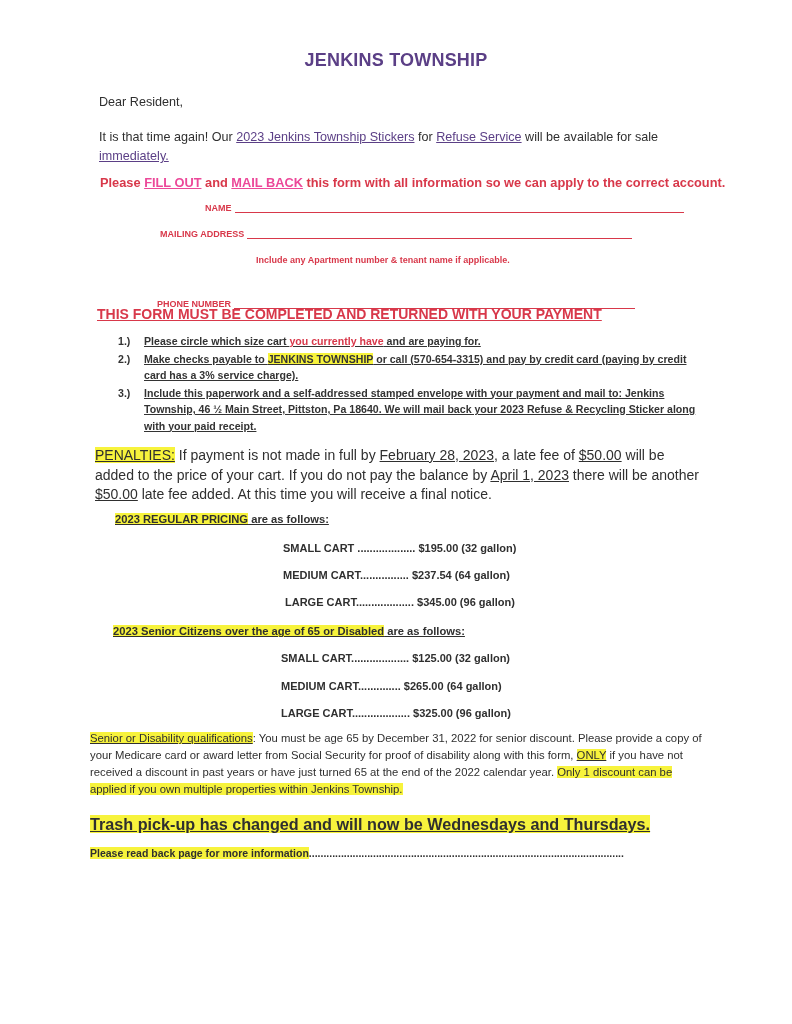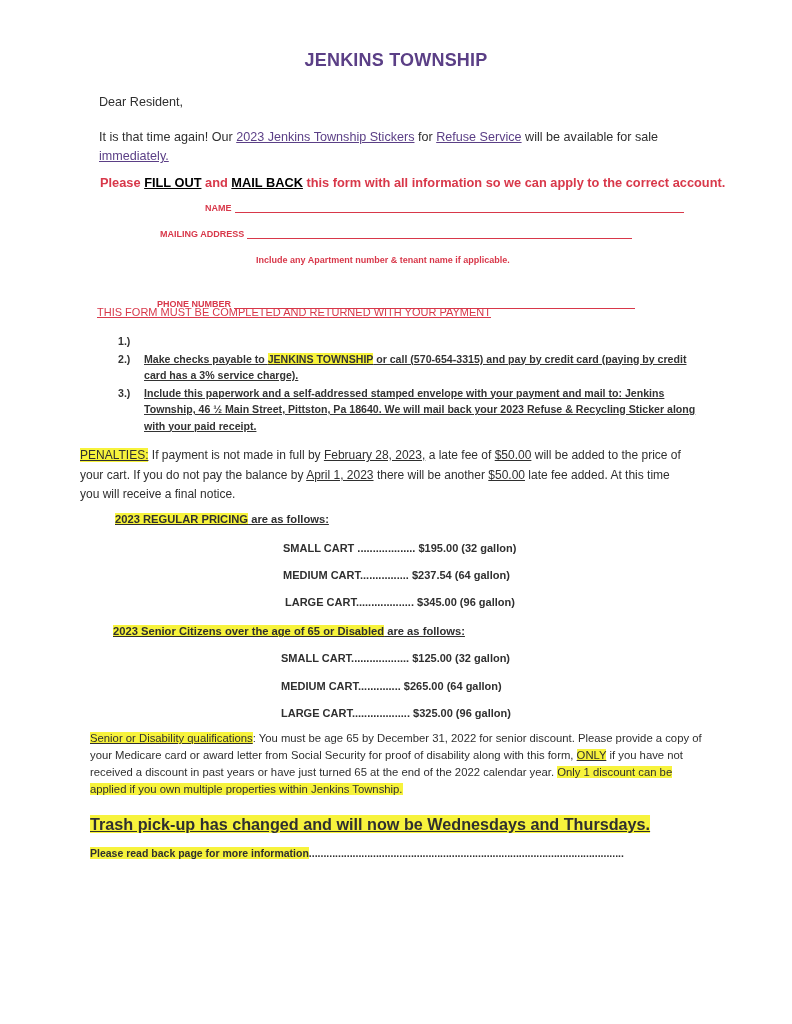"FILL OUT" .instr .dark { color: #000000 -> #ec4899 }
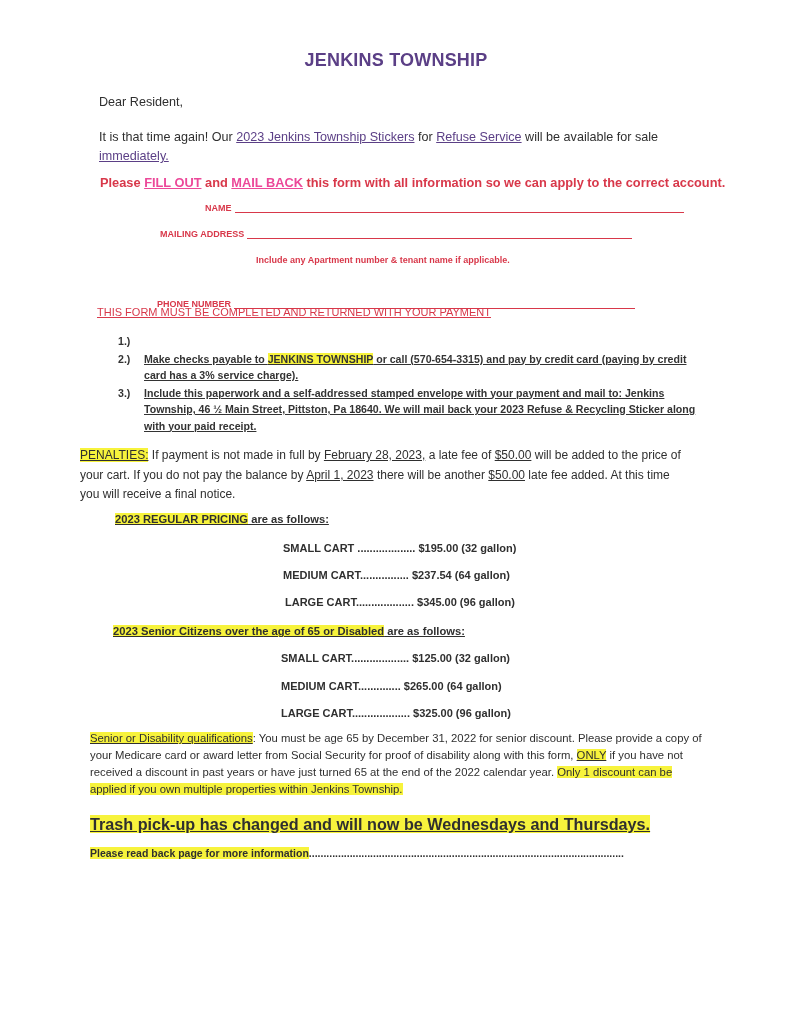"THIS FORM MUST BE COMPLETED" .must { font-size: 11px -> 14px; font-weight: normal -> bold }
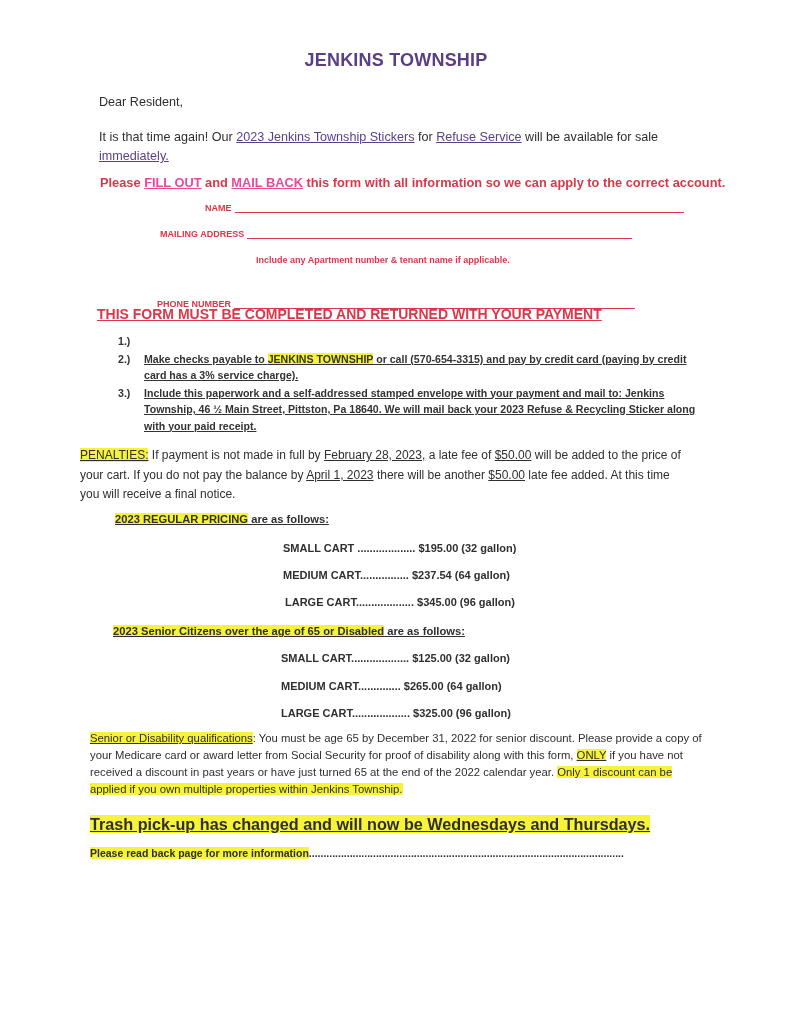"Please circle which size cart" span.txt { html: none -> <span><span>Please circle which size cart </span><span>you currently have</span><span> and are paying for.</span></span> }
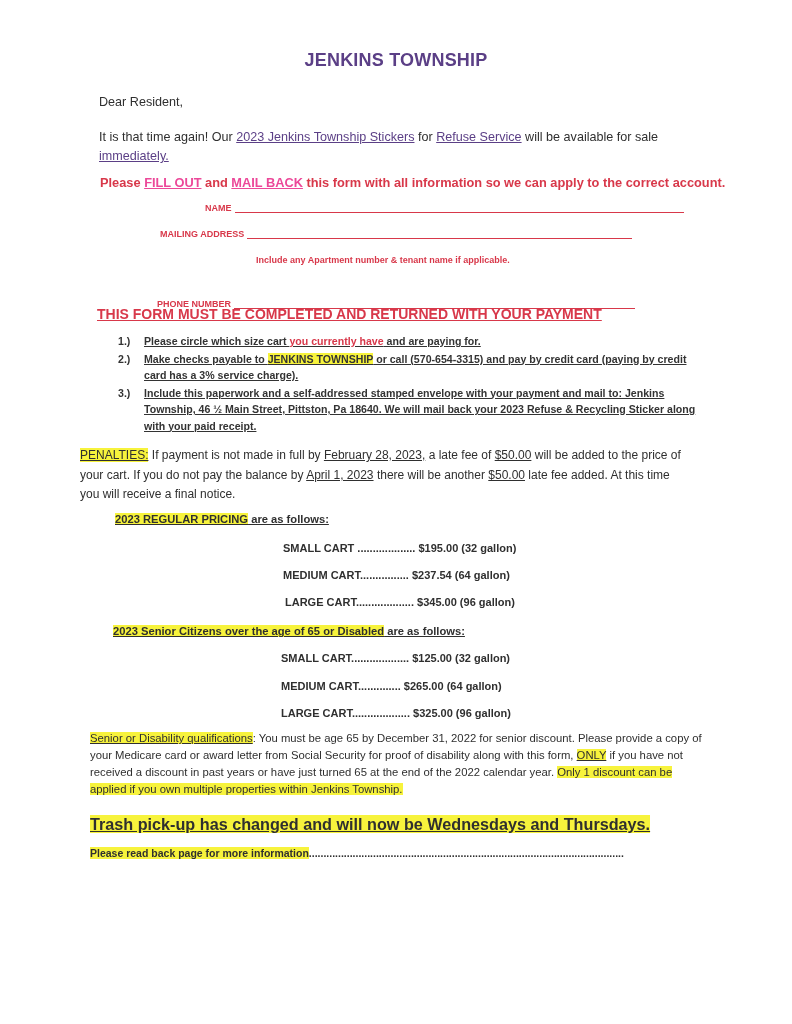"PENALTIES: If payment is not" .penalties { font-size: 12px -> 14px; left: 80px -> 95px }
